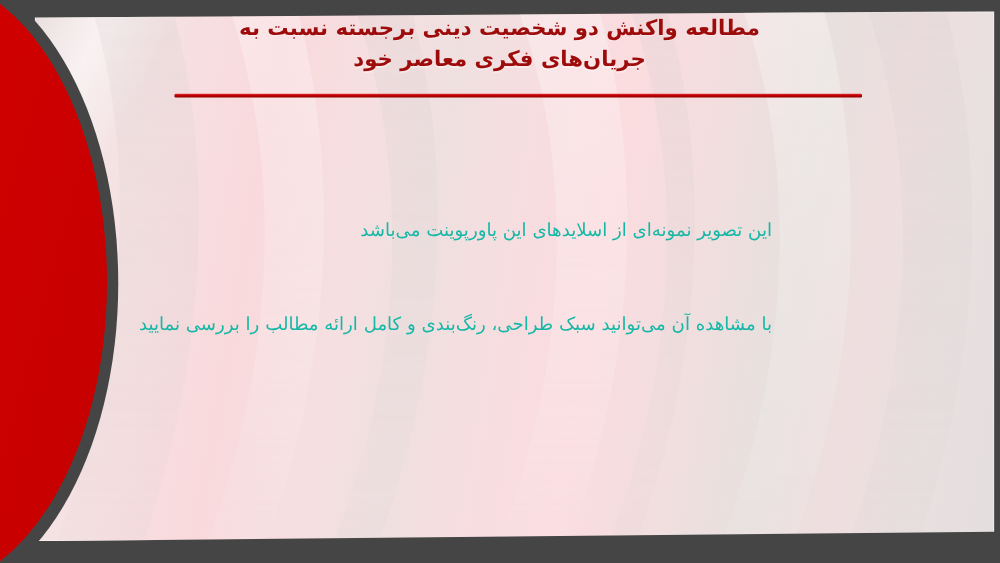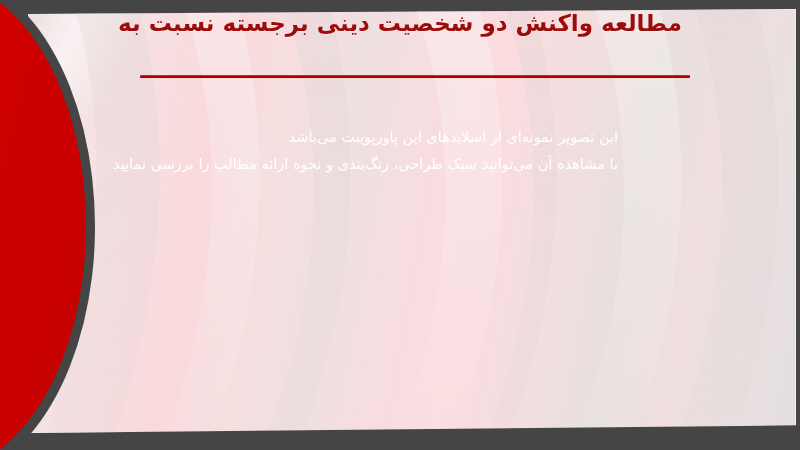"مطالعه واکنش دو شخصیت دینی" .title-line { font-size: 23px -> 17px }
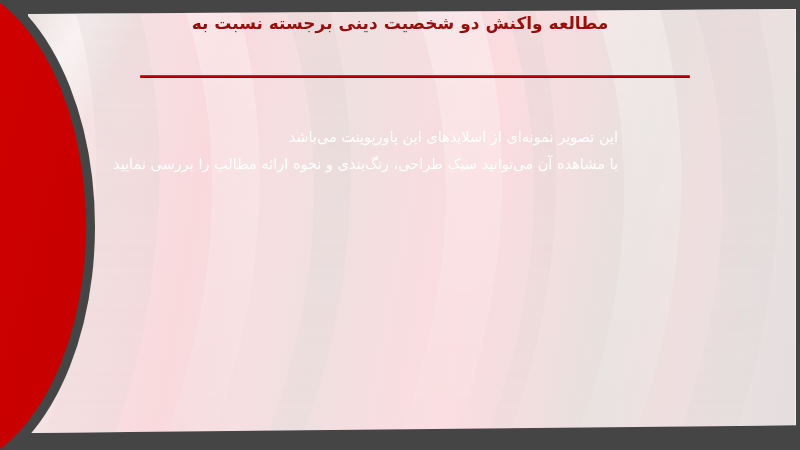"جریان‌های فکری معاصر خود" div.title-line { html: none -> <div>جریان‌های فکری معاصر خود</div> }
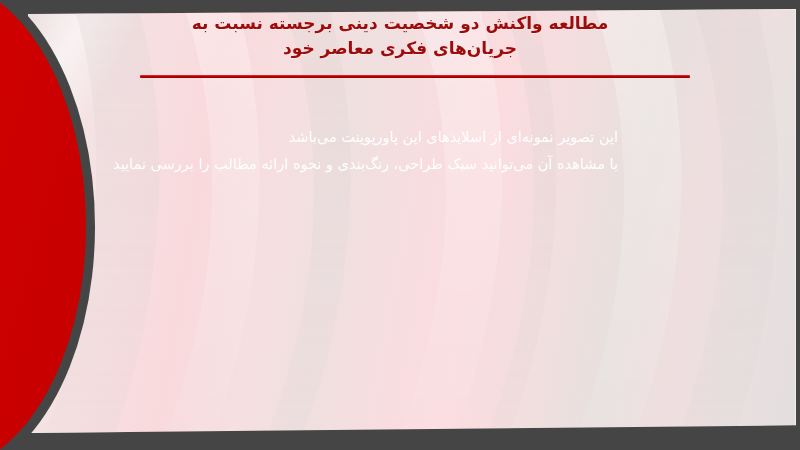"این تصویر نمونه‌ای از اسلایدهای" .body-line { color: #ffffff -> #14b8a6; margin-top: none -> 48px }
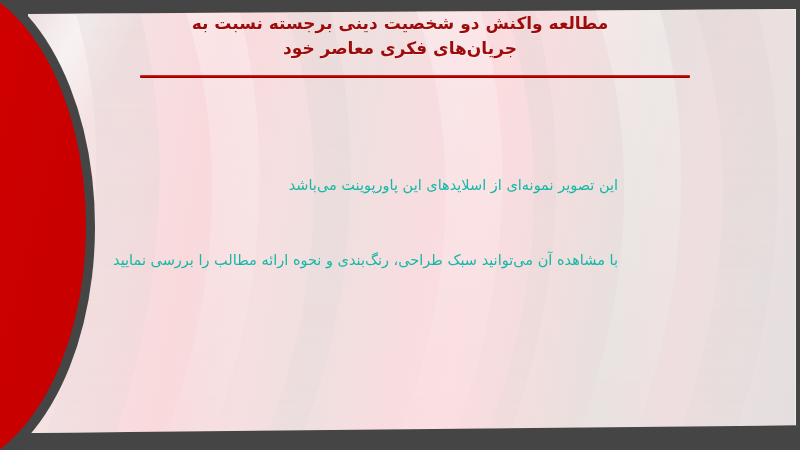"با مشاهده آن میتوانید سبک" div.body-line { text: نحوه -> کامل }
